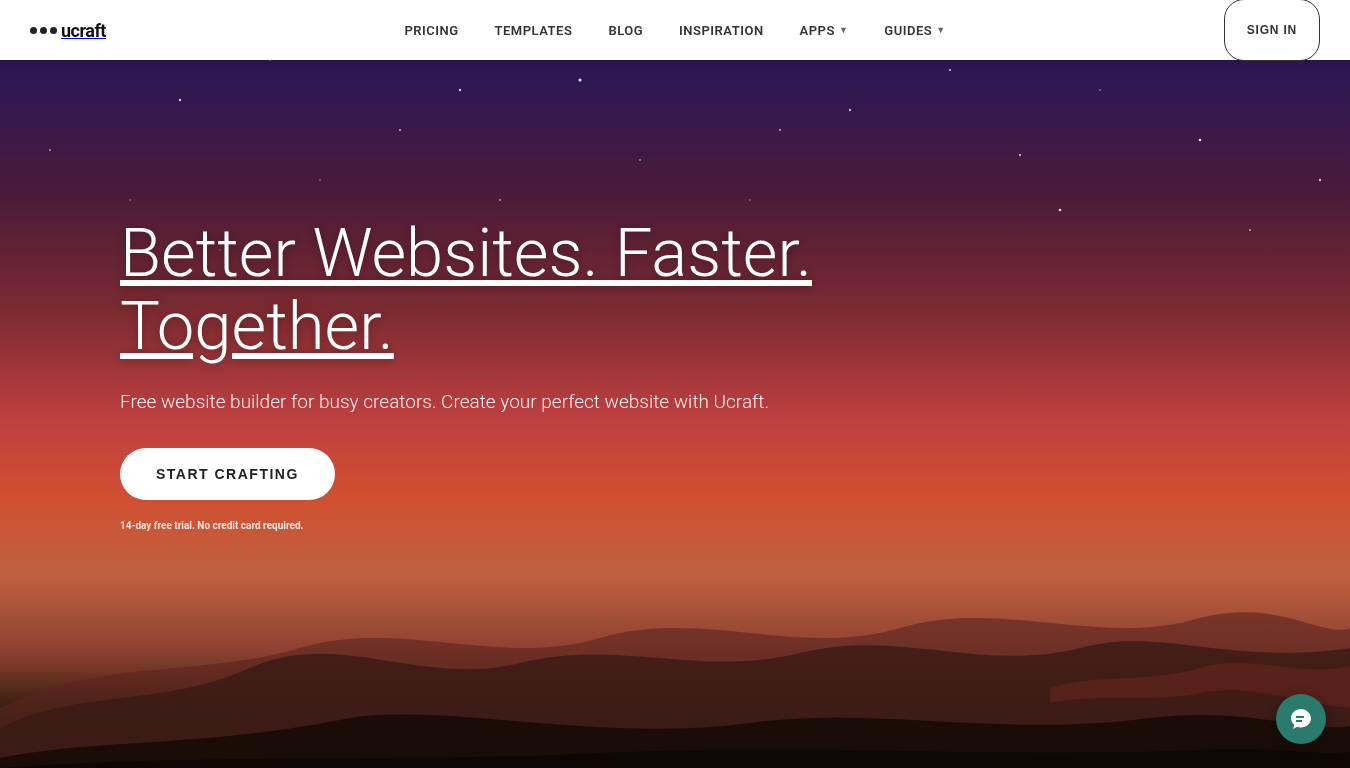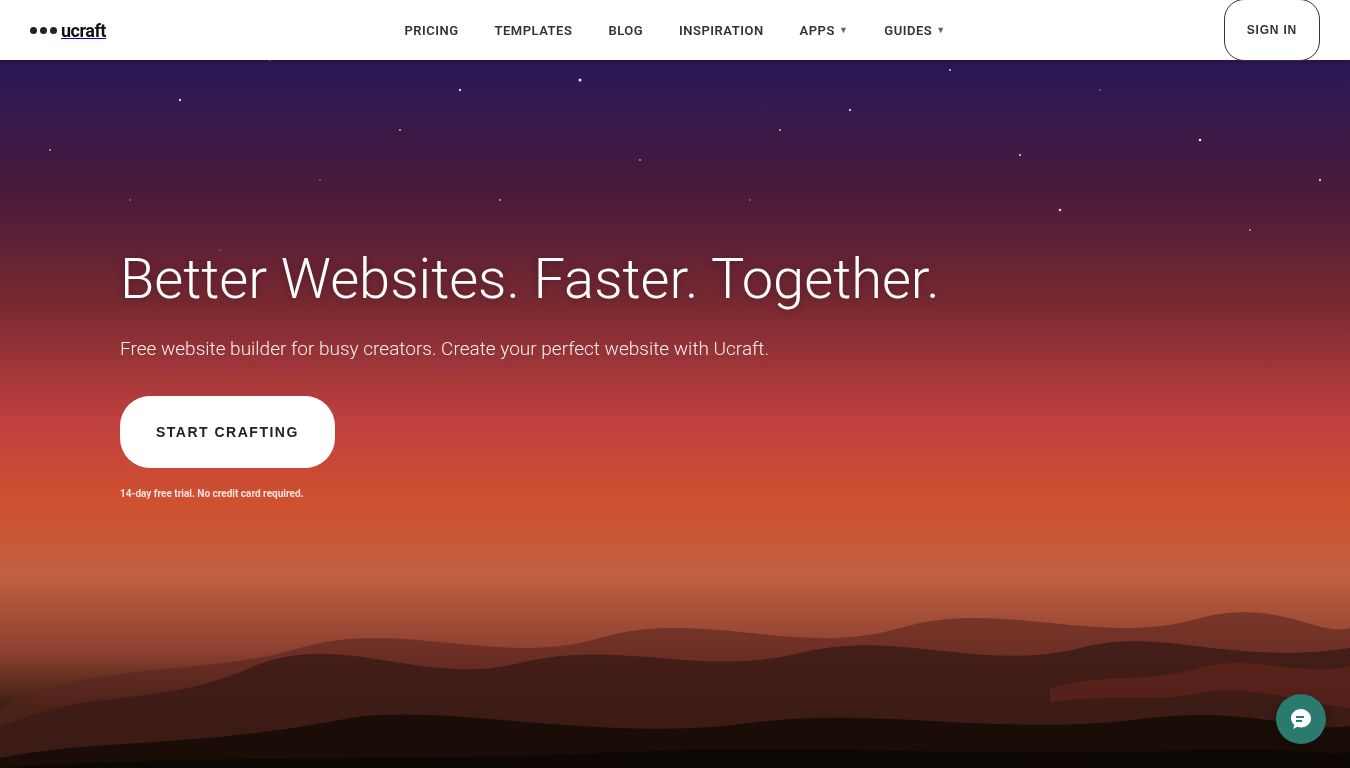"Better Websites. Faster. Together." .hero-title { font-size: 56px -> 67px; text-decoration: none -> underline }
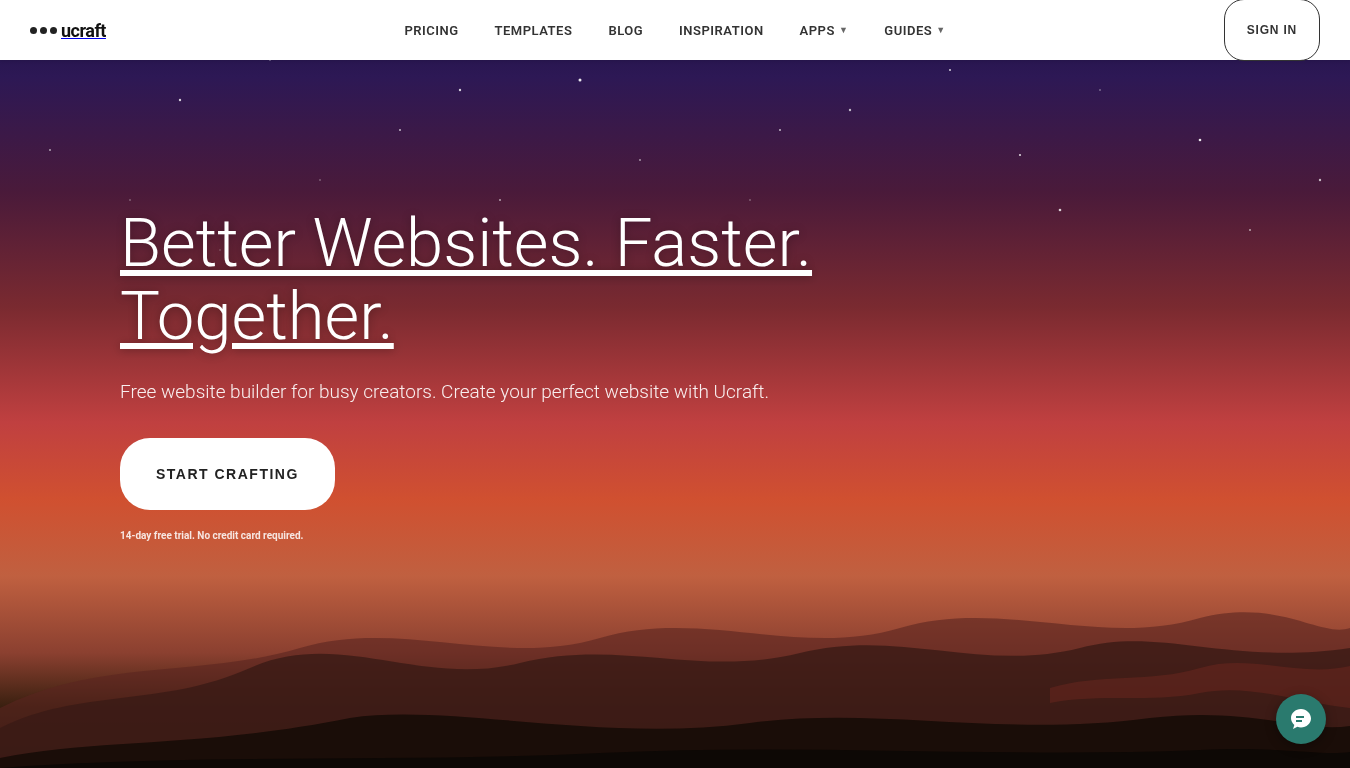"START CRAFTING" .start-btn { padding: 28px 36px -> 18px 36px }
